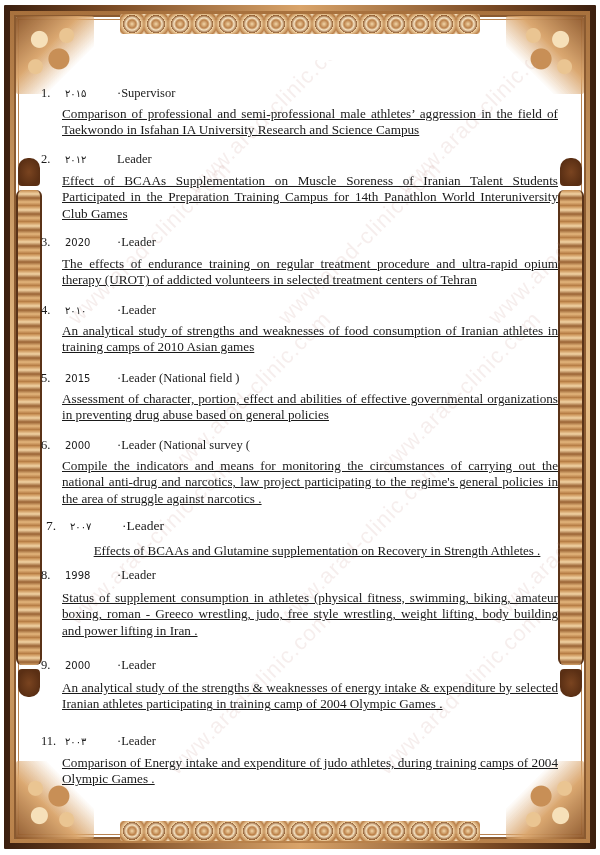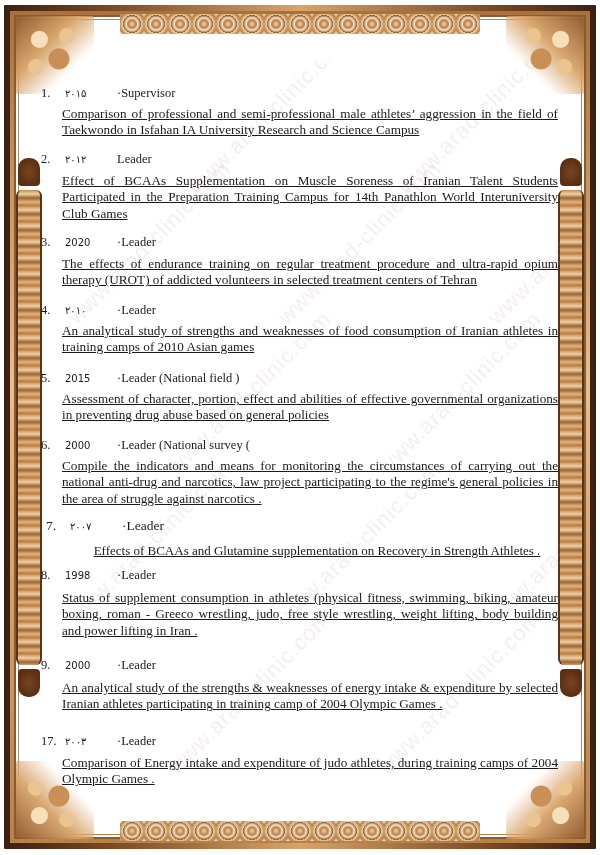"17." span.entry-num { text: 17 -> 11 }
